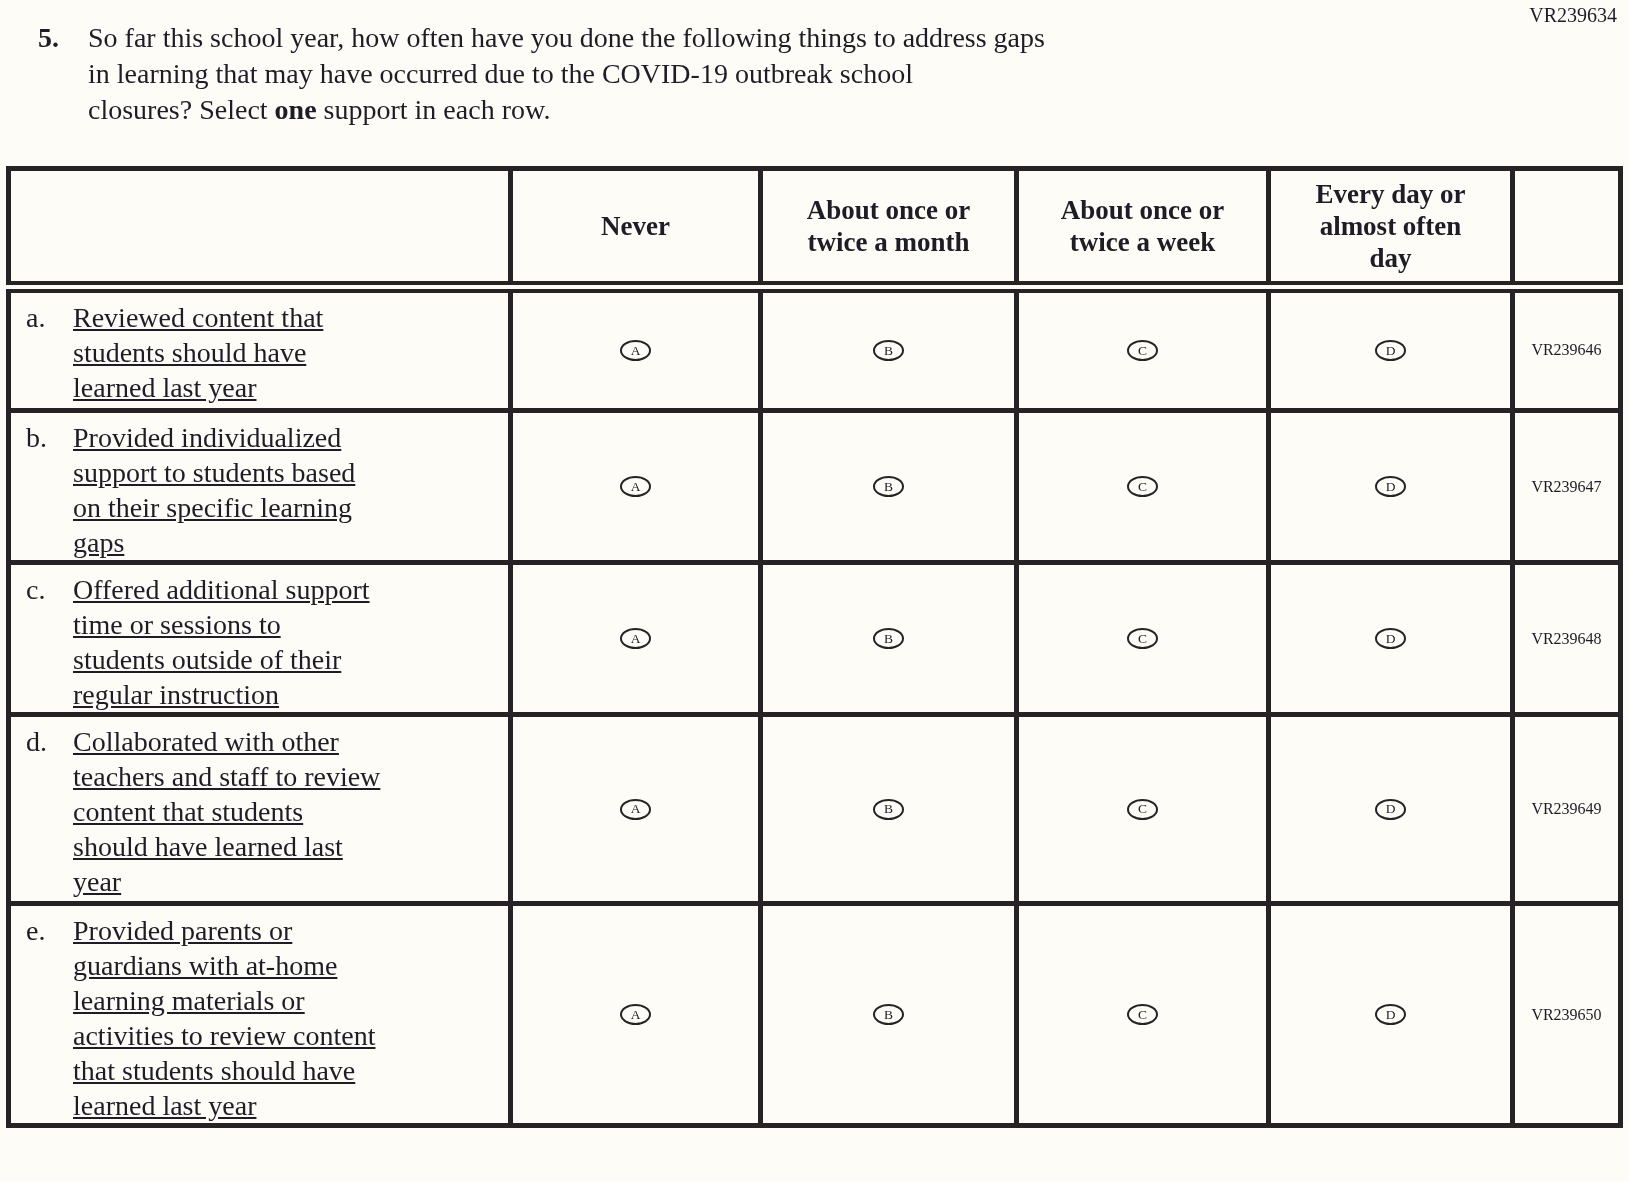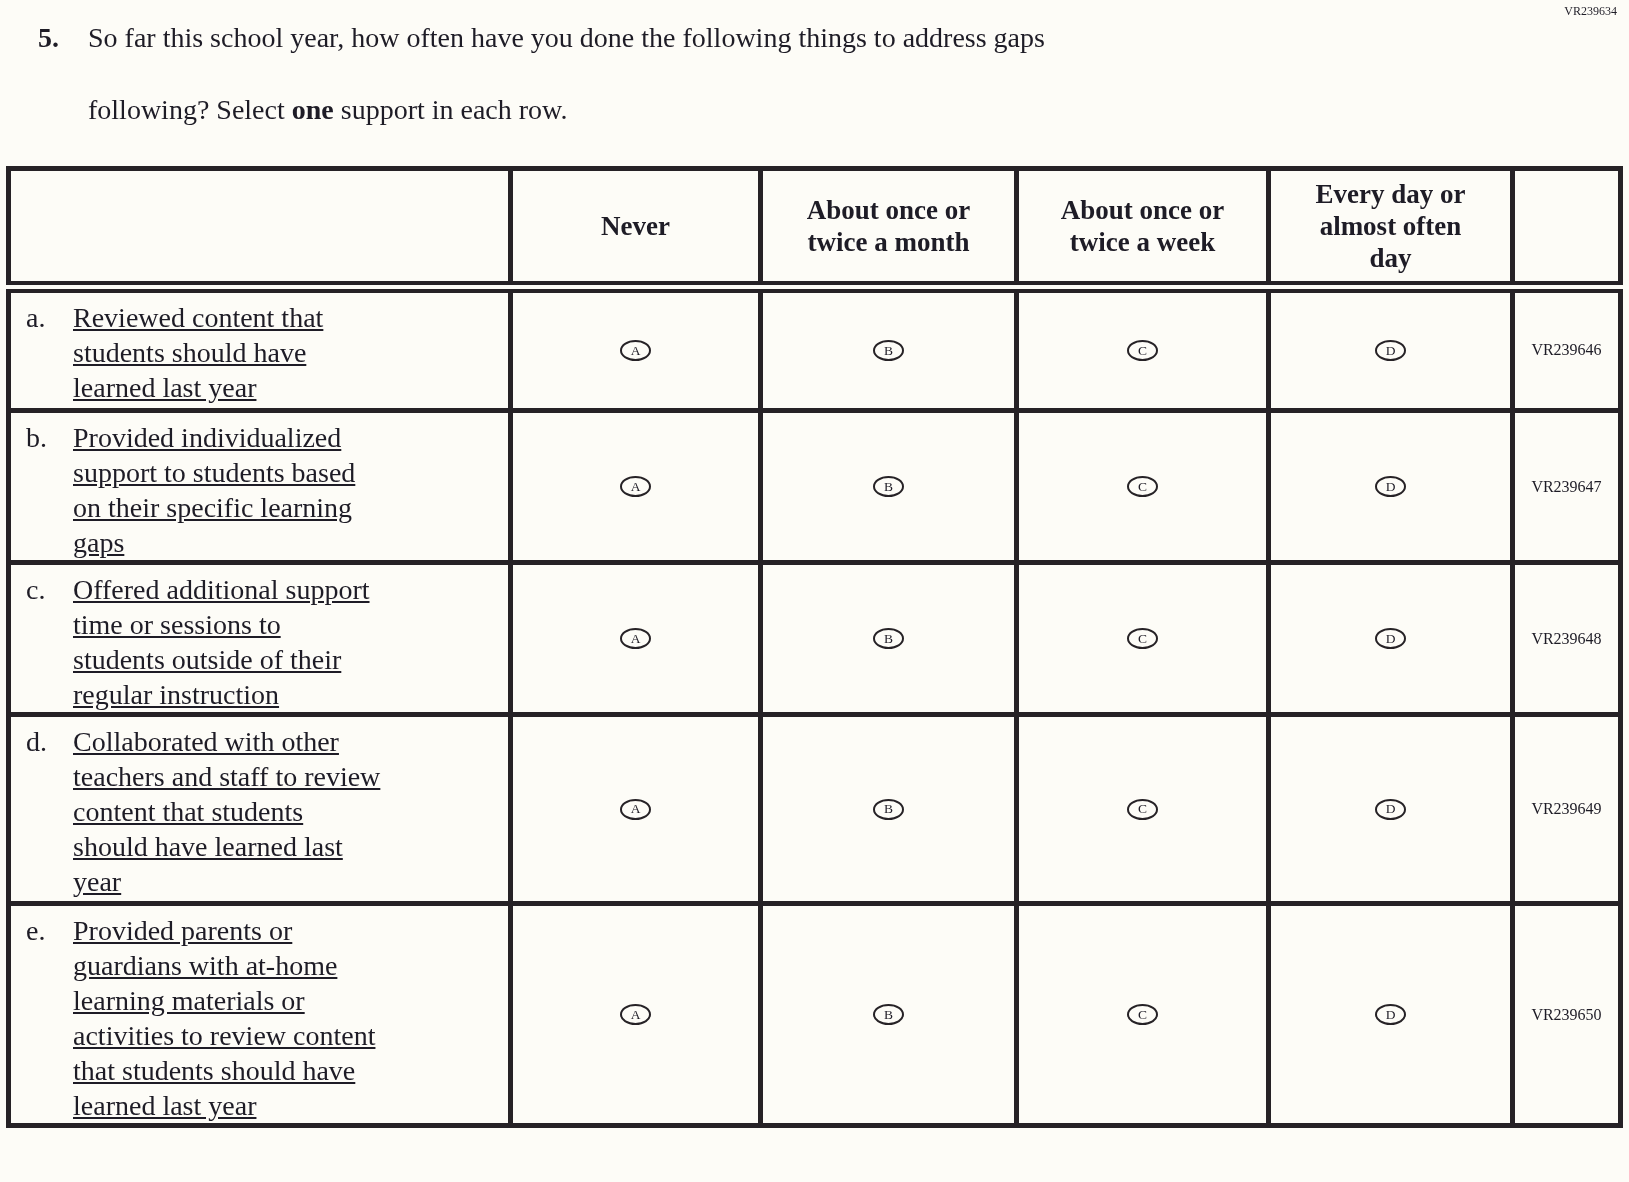"VR239634" .page-code { font-size: 12px -> 20px }
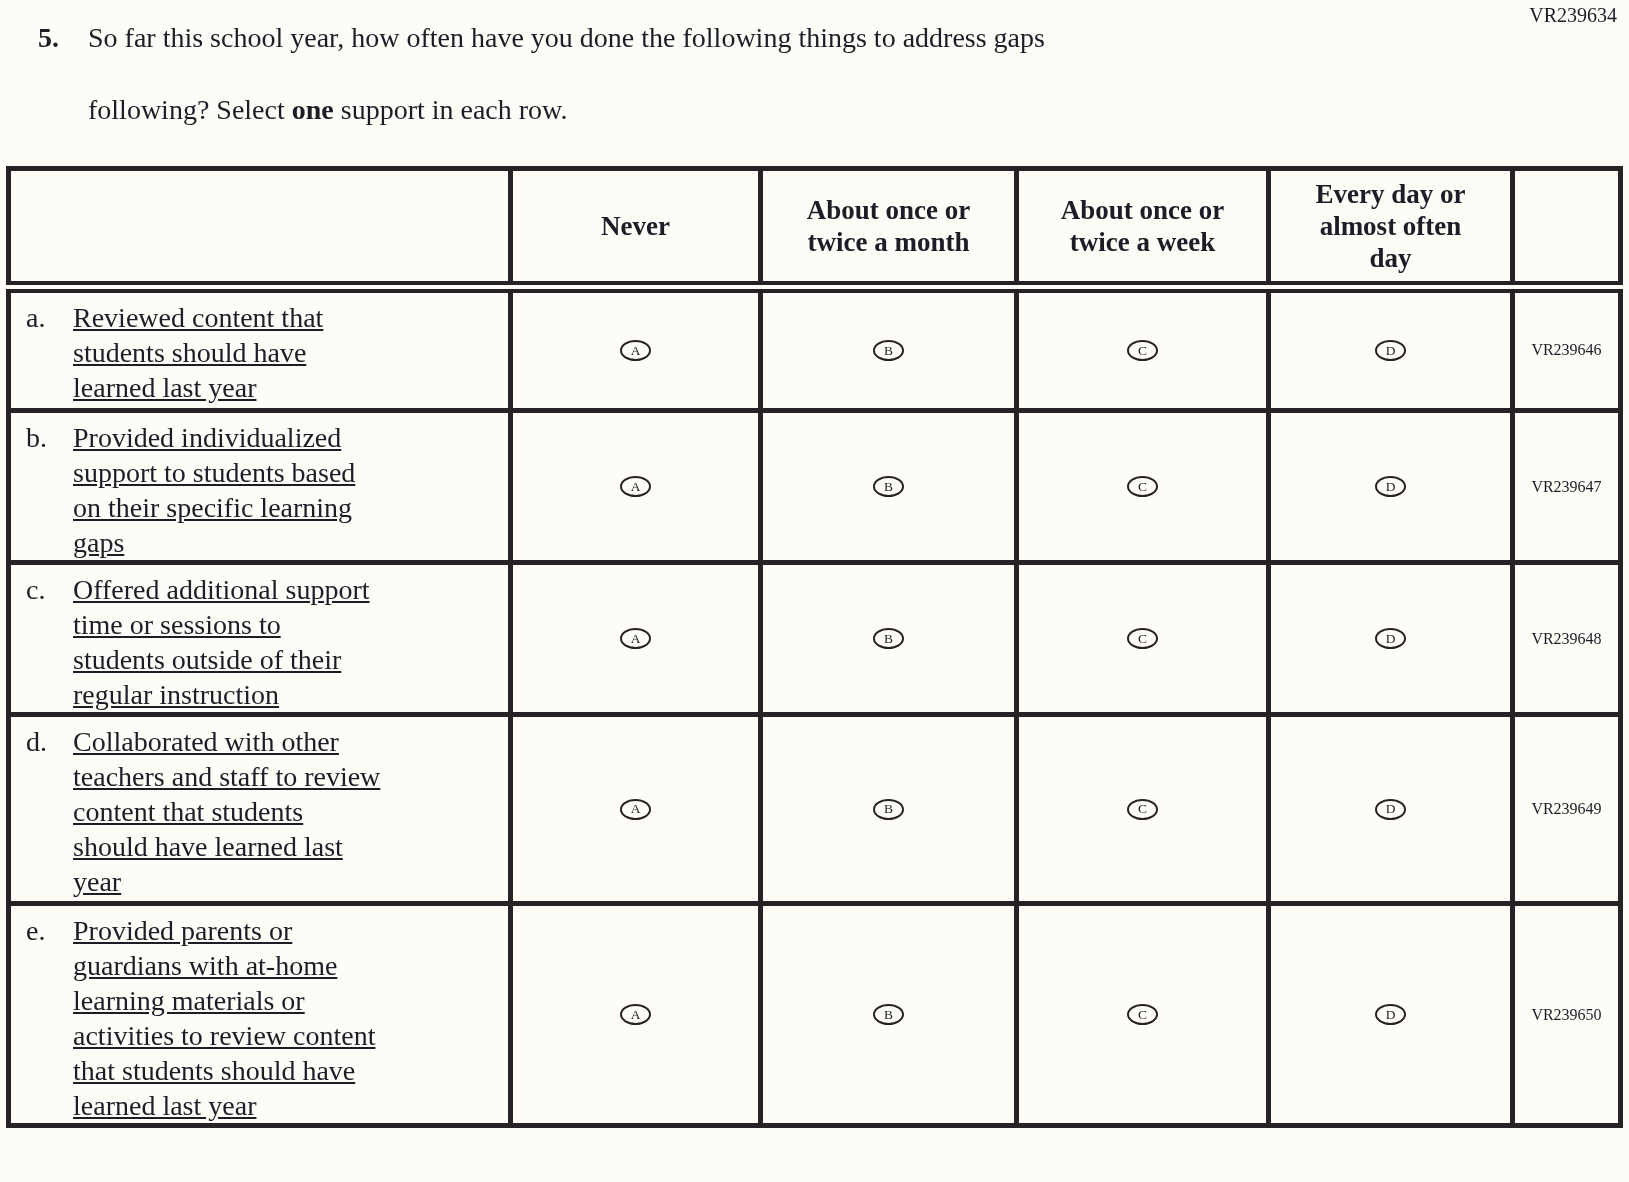"in learning that may have" span { html: none -> <span>in learning that may have occurred due to the COVID-19 outbreak school</span> }
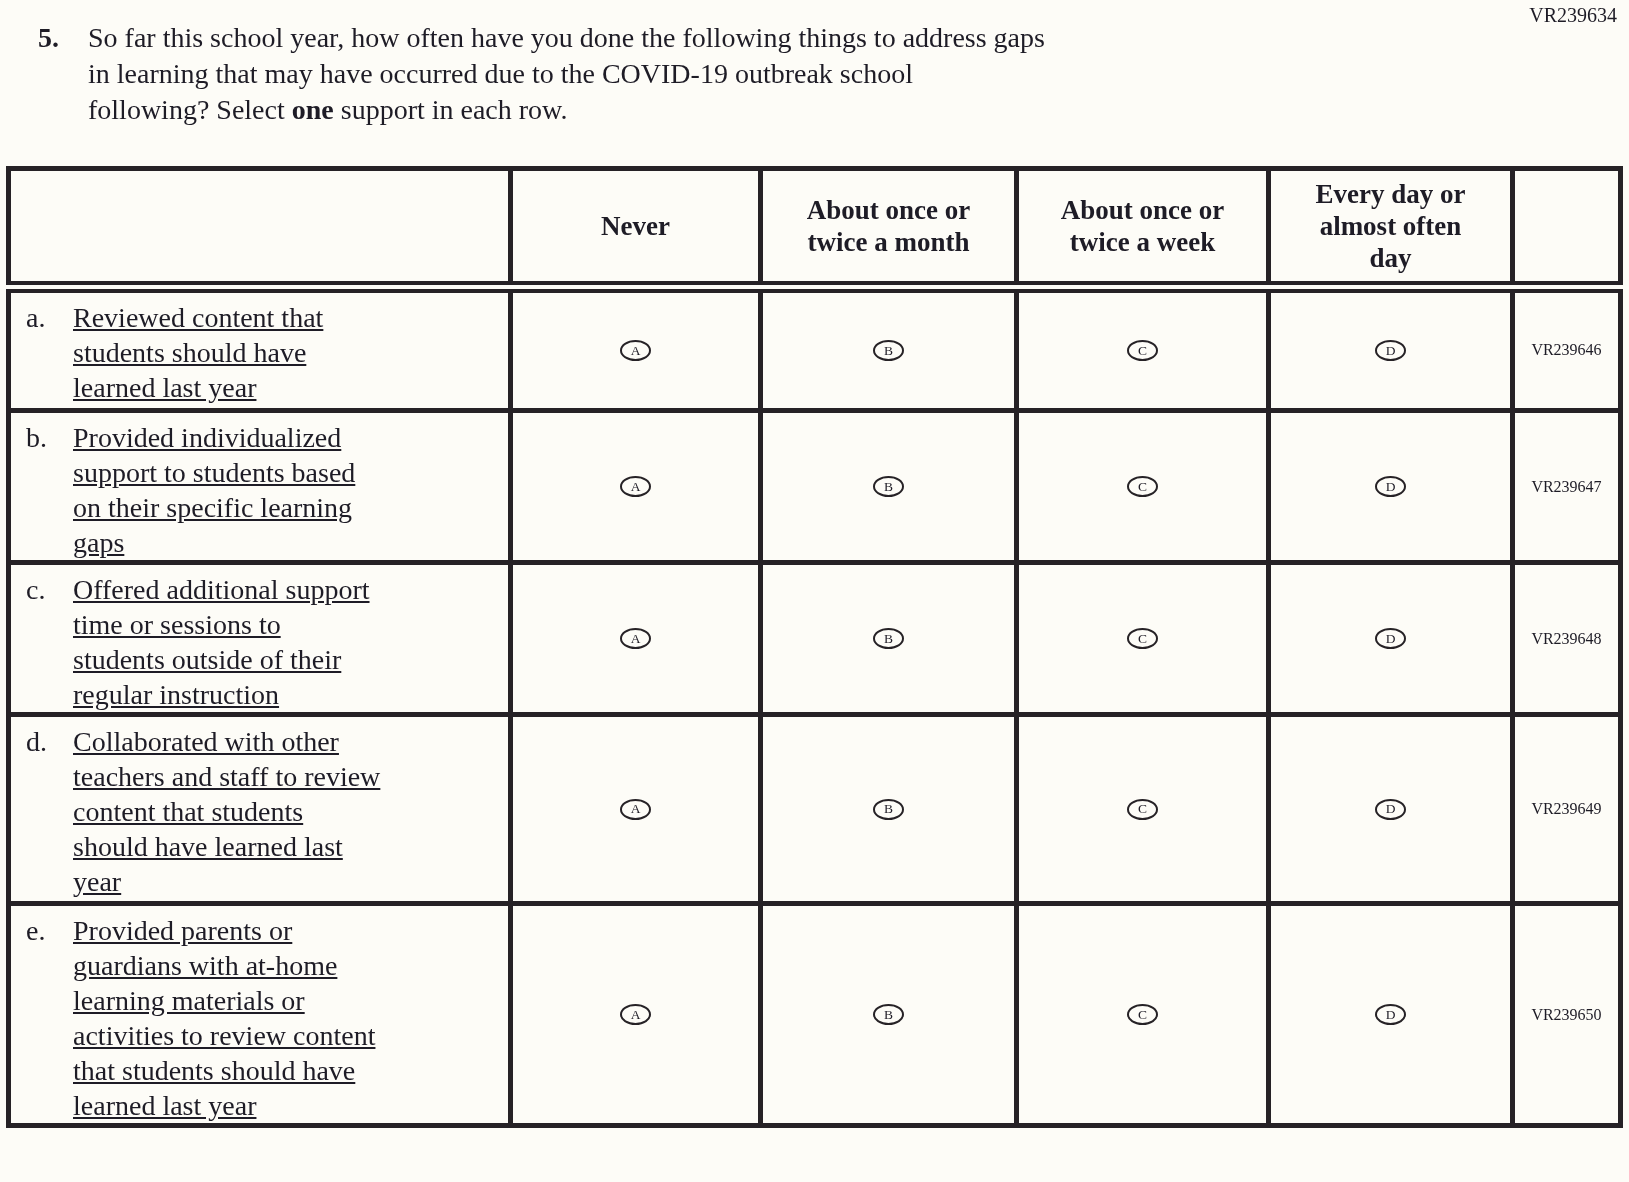"following? Select" span { text: following -> closures }
